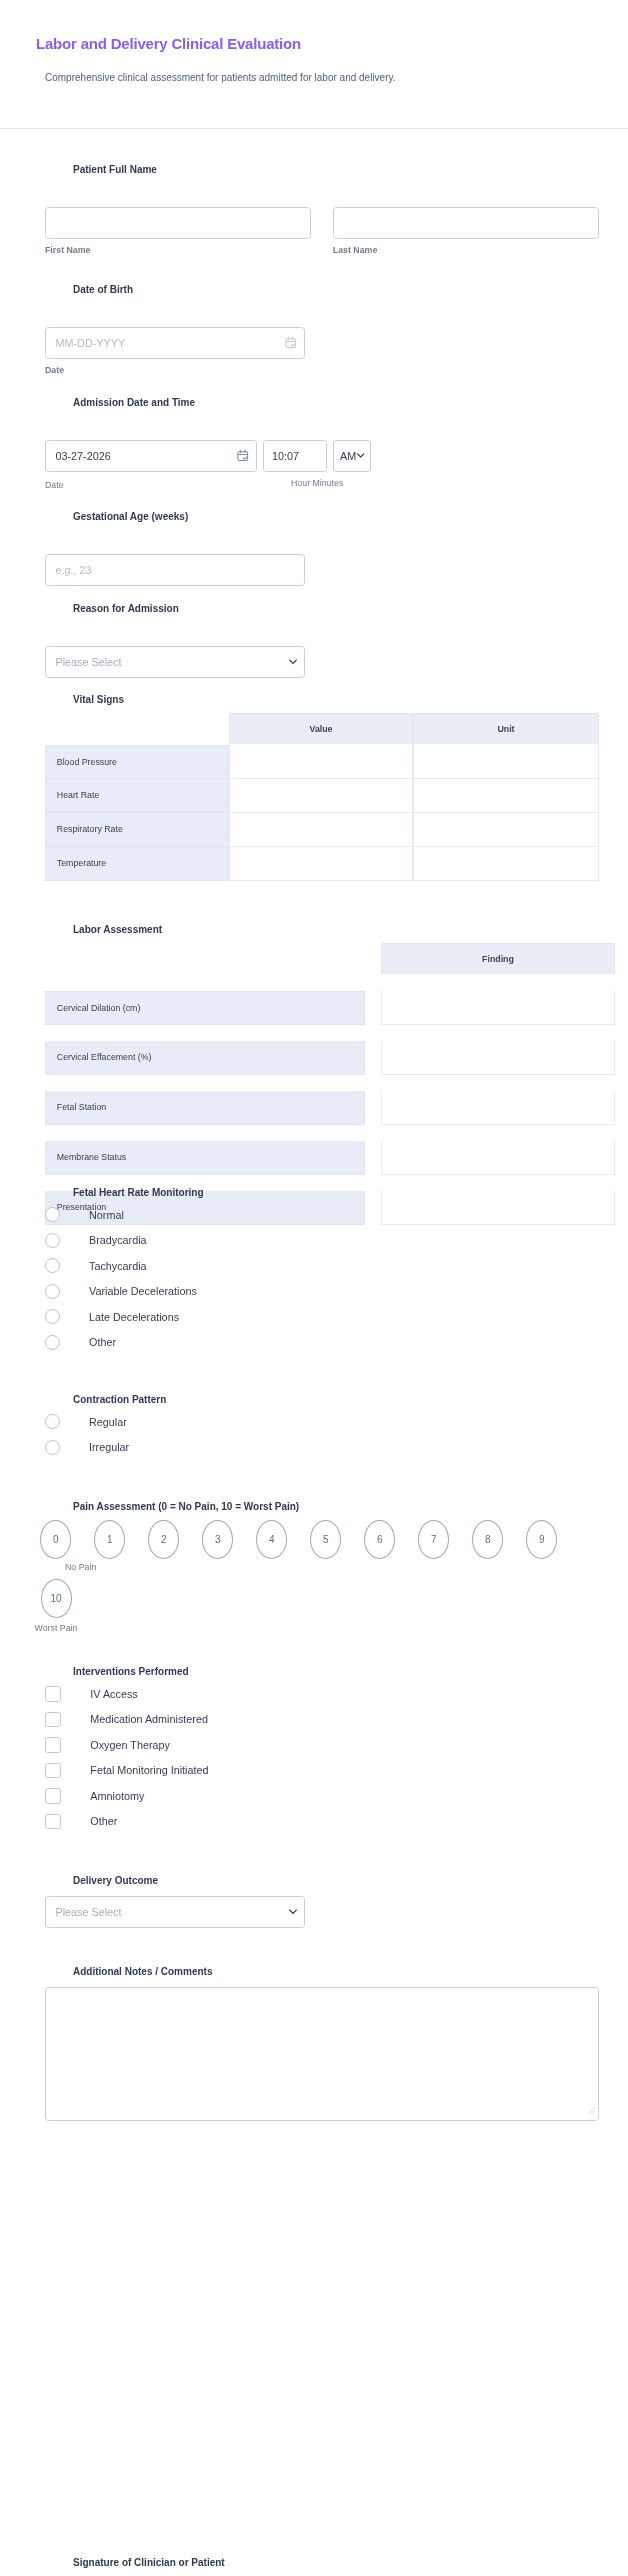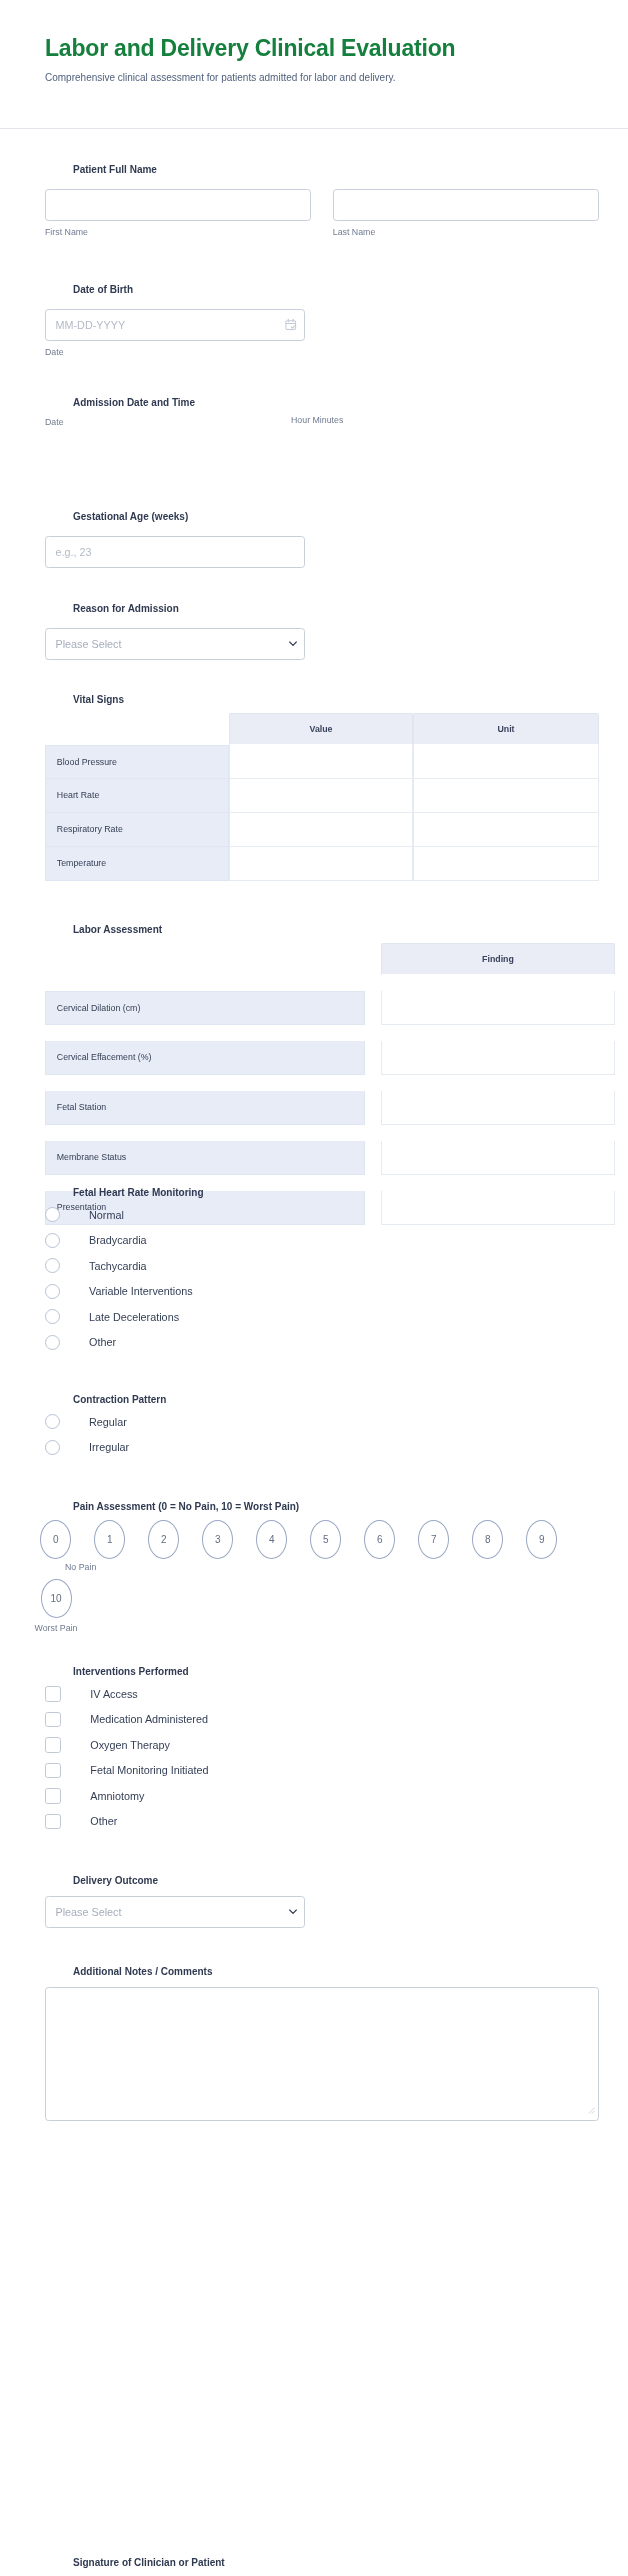"Labor and Delivery Clinical Evaluation" .form-title { color: #15803d -> #8b5cf6; font-size: 23px -> 15px; left: 45px -> 36px }
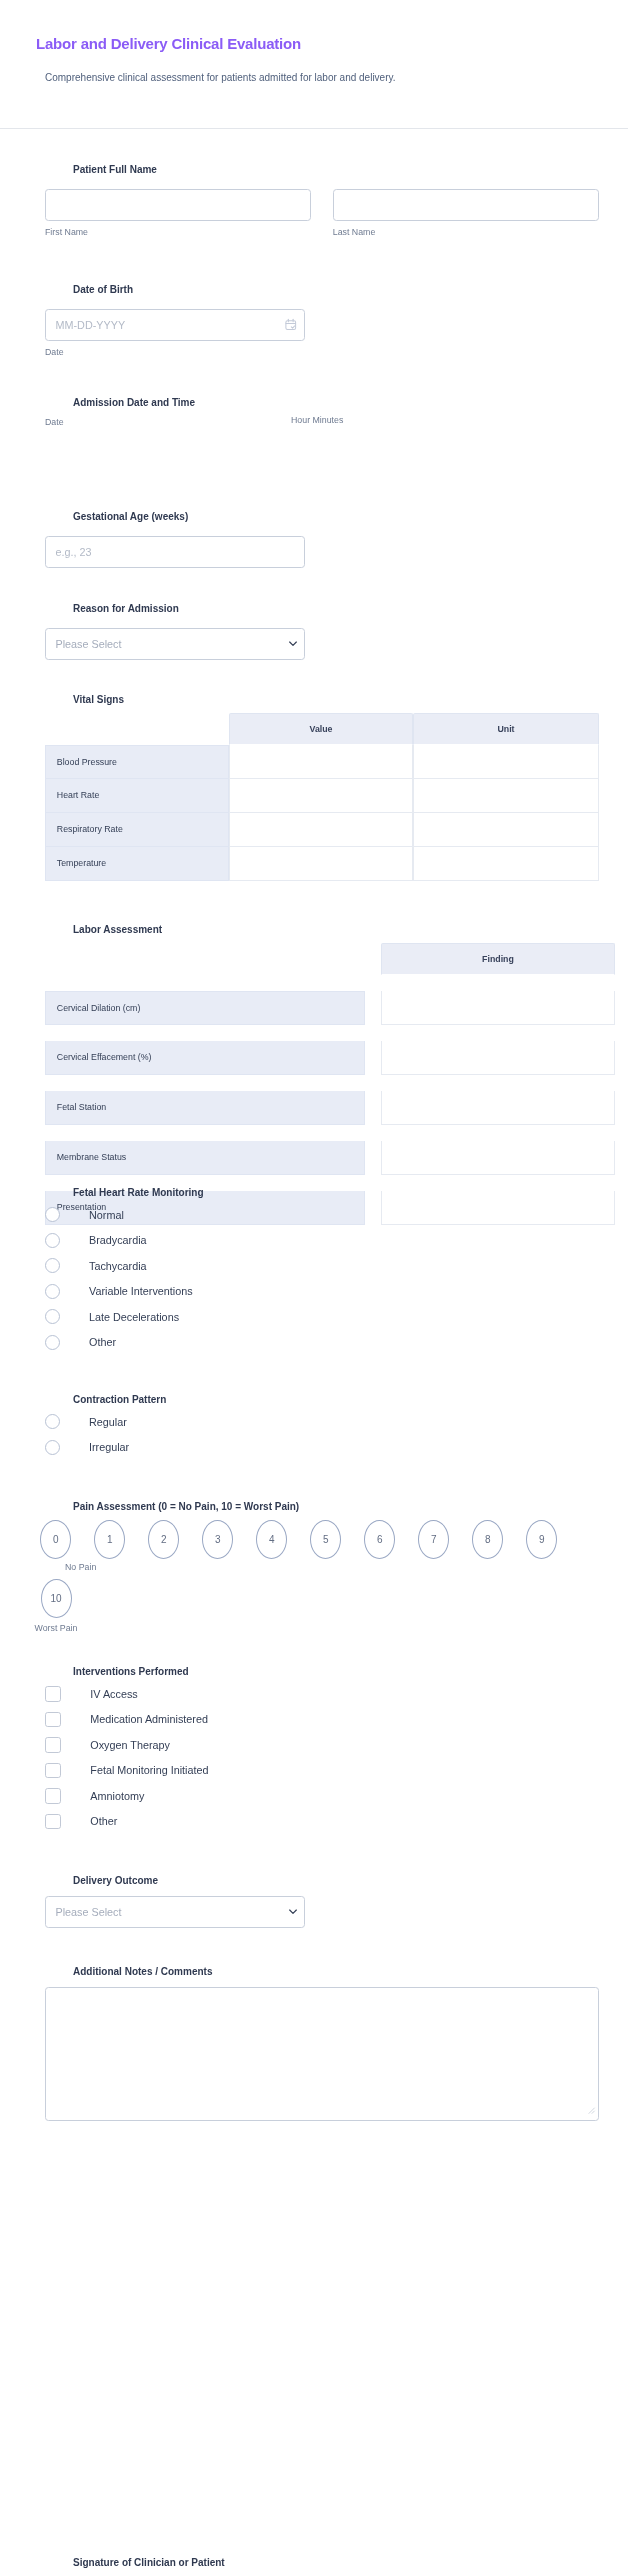"First Name" .sublabel-row > span { font-weight: none -> bold }
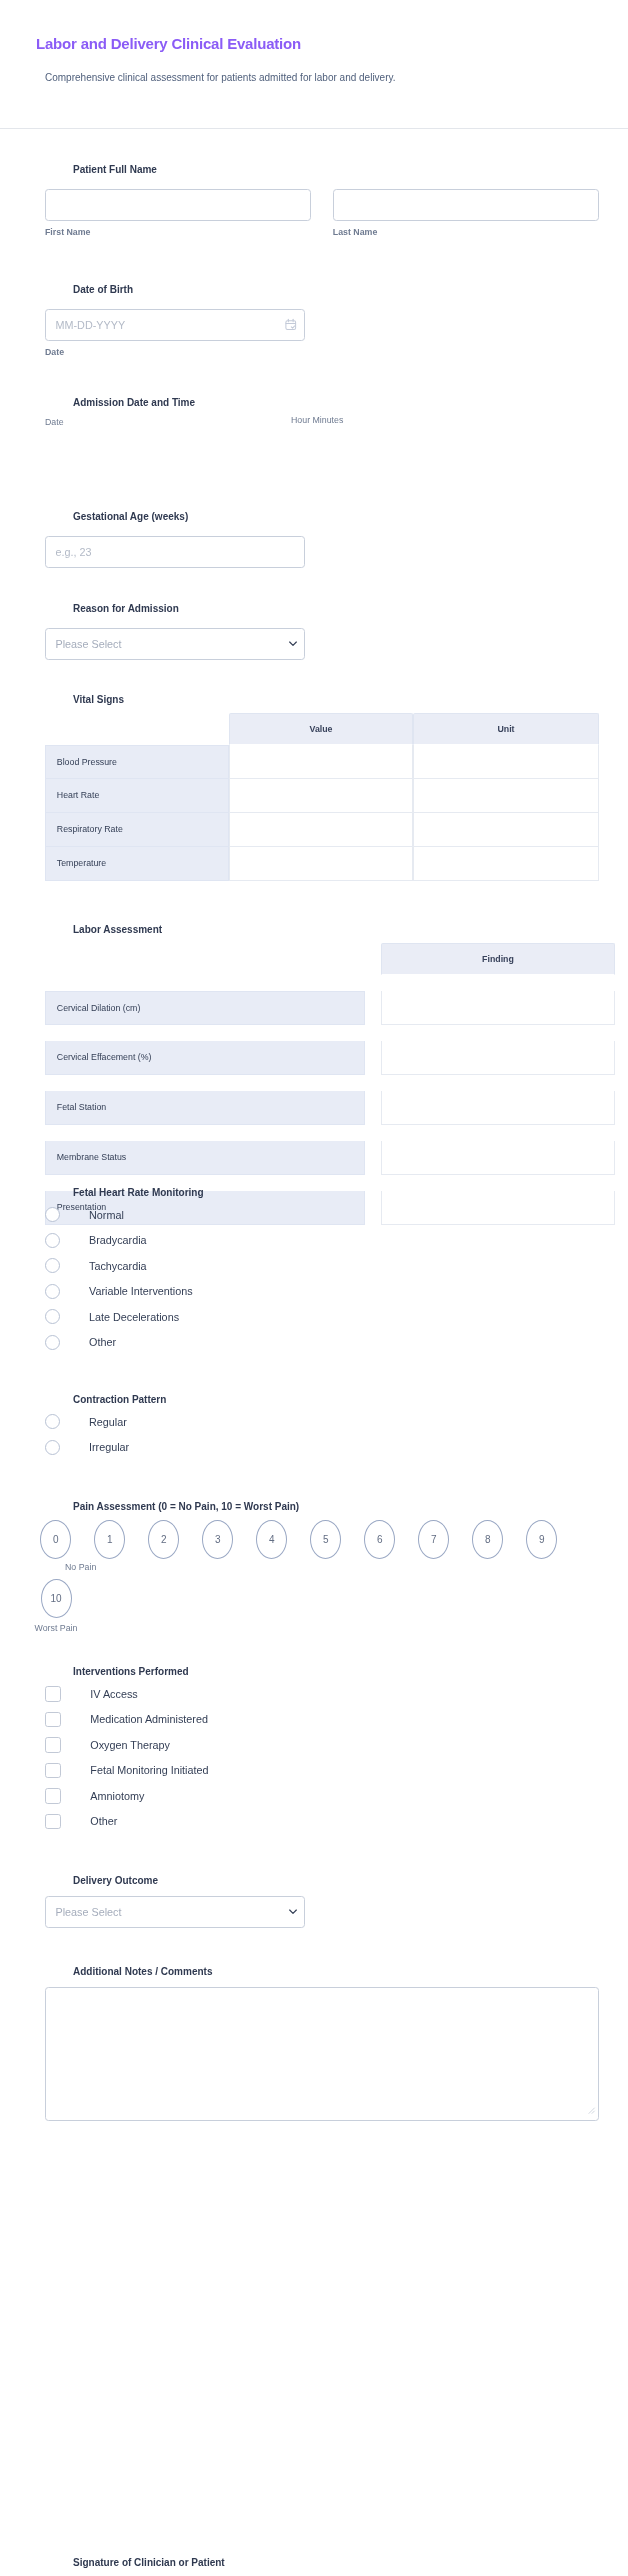"MM-DD-YYYY" .ctrl-gap { margin-top: 13px -> 31px }
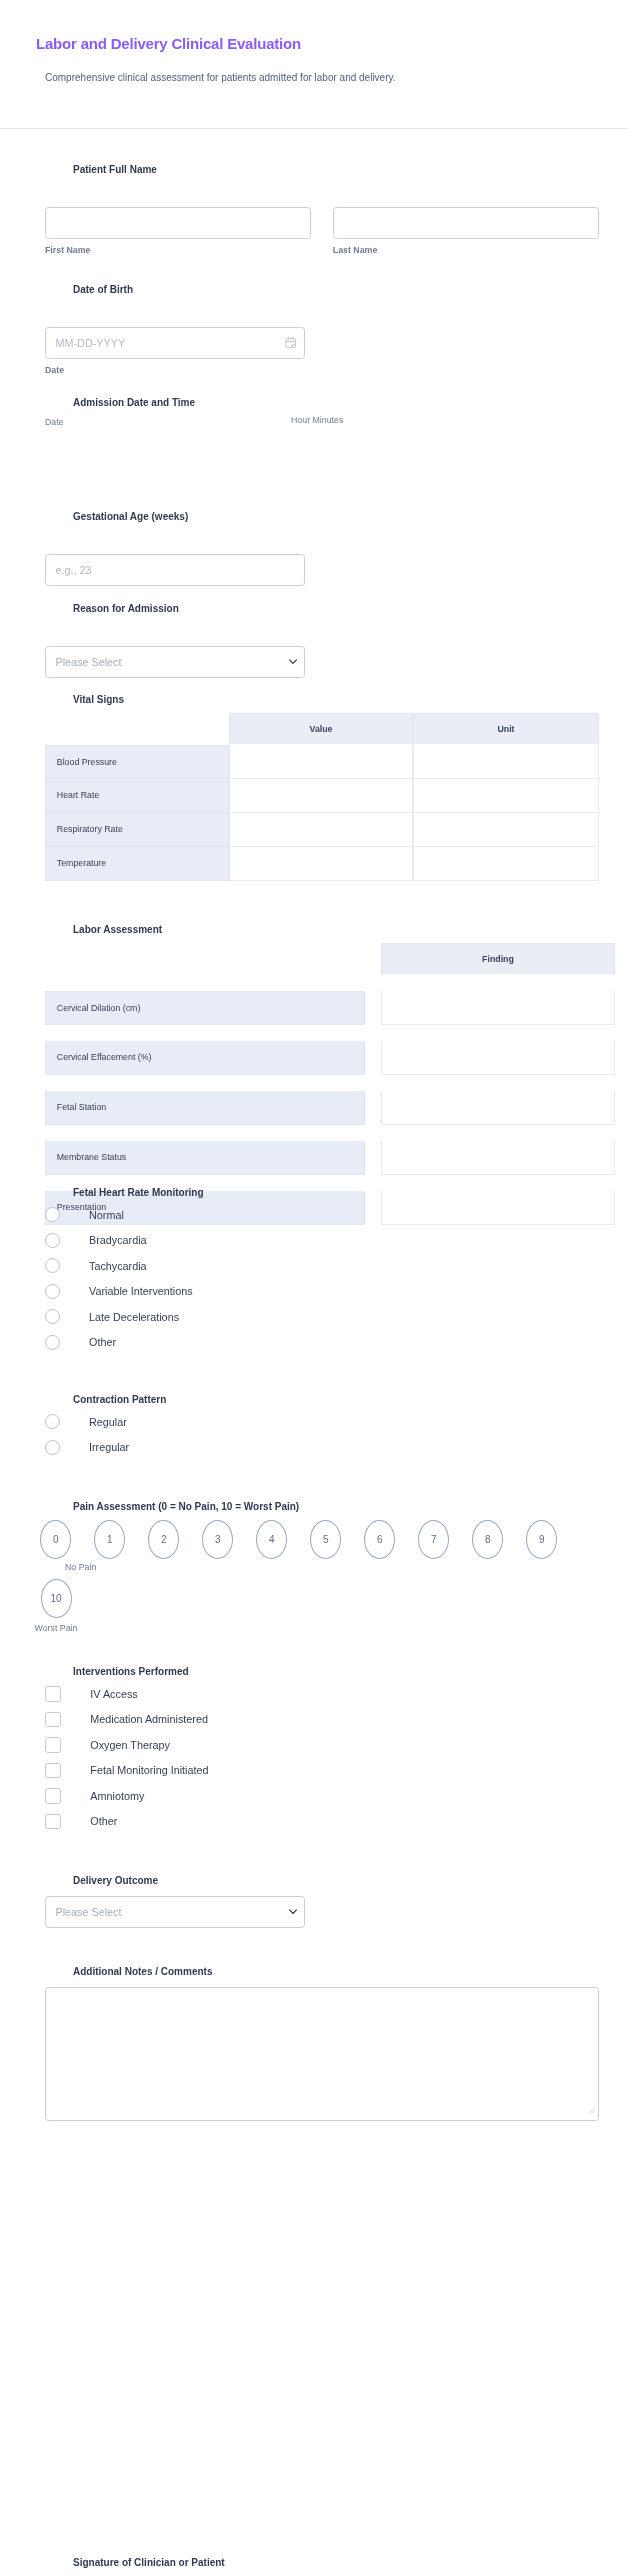"03-27-2026" div.adm-row { html: none -> <div> <div> <input> <span> <svg> <rect></rect> <line></line> <line></line> <line></line> <path></path> </svg> </span> </div> <div> <input> </div> <div> <span>AM</span> <svg> <path></path> </svg> </div> </div> }
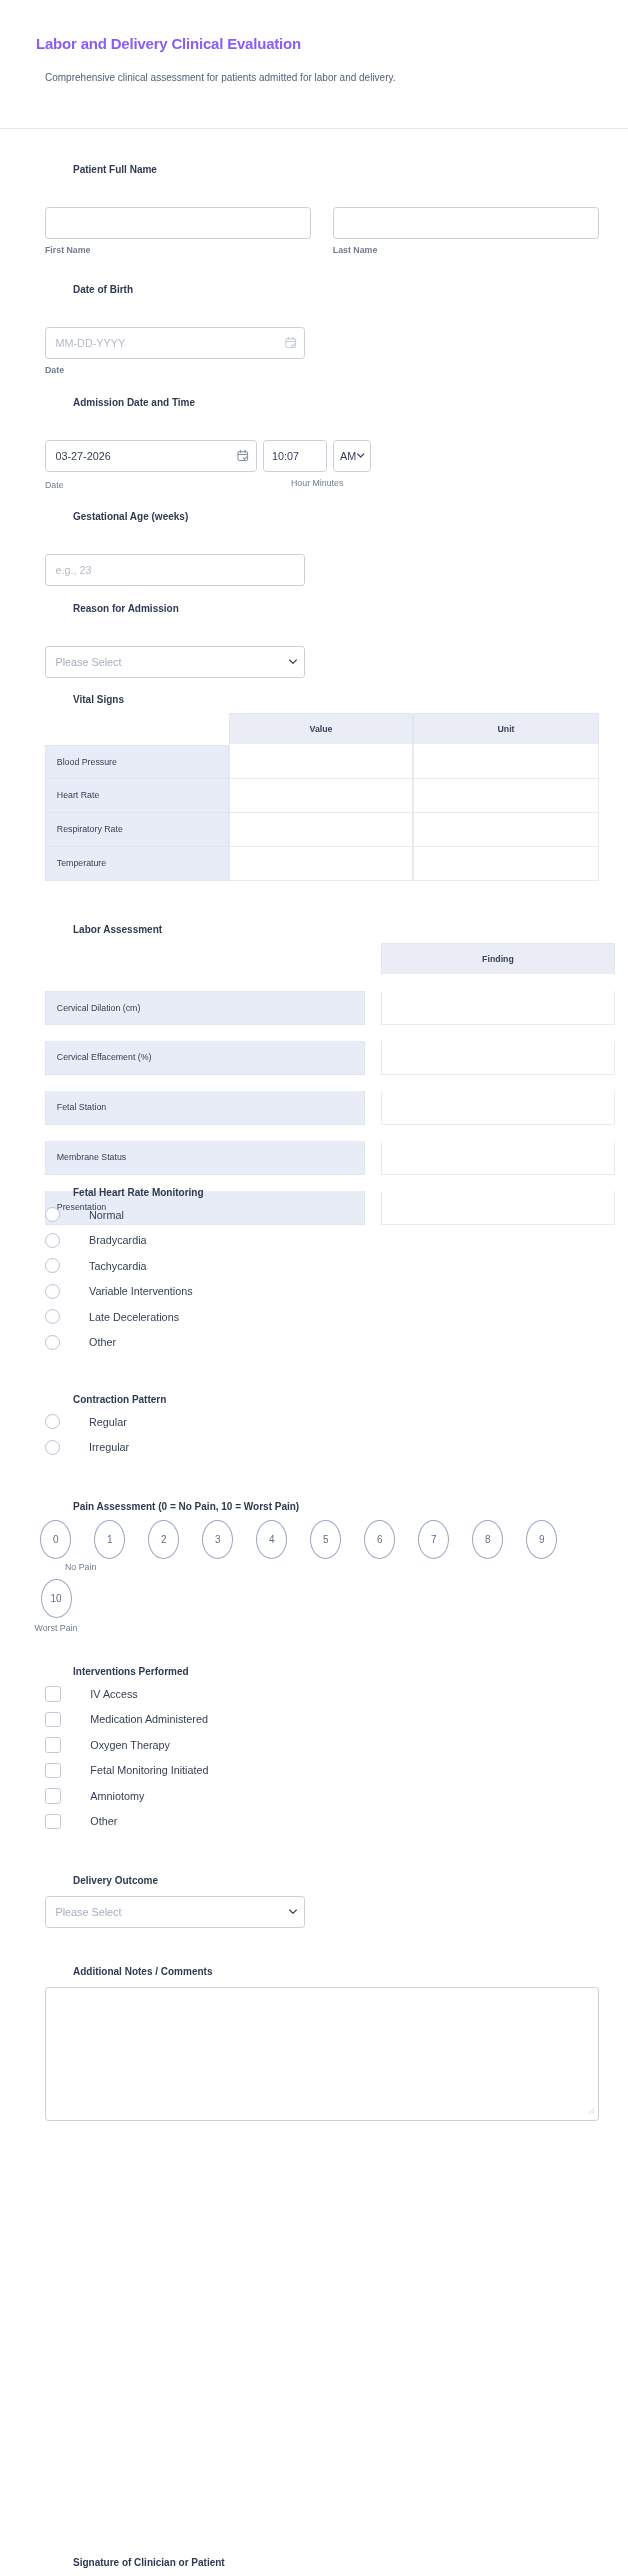"Variable Interventions" span.opt-label { text: Interventions -> Decelerations }
